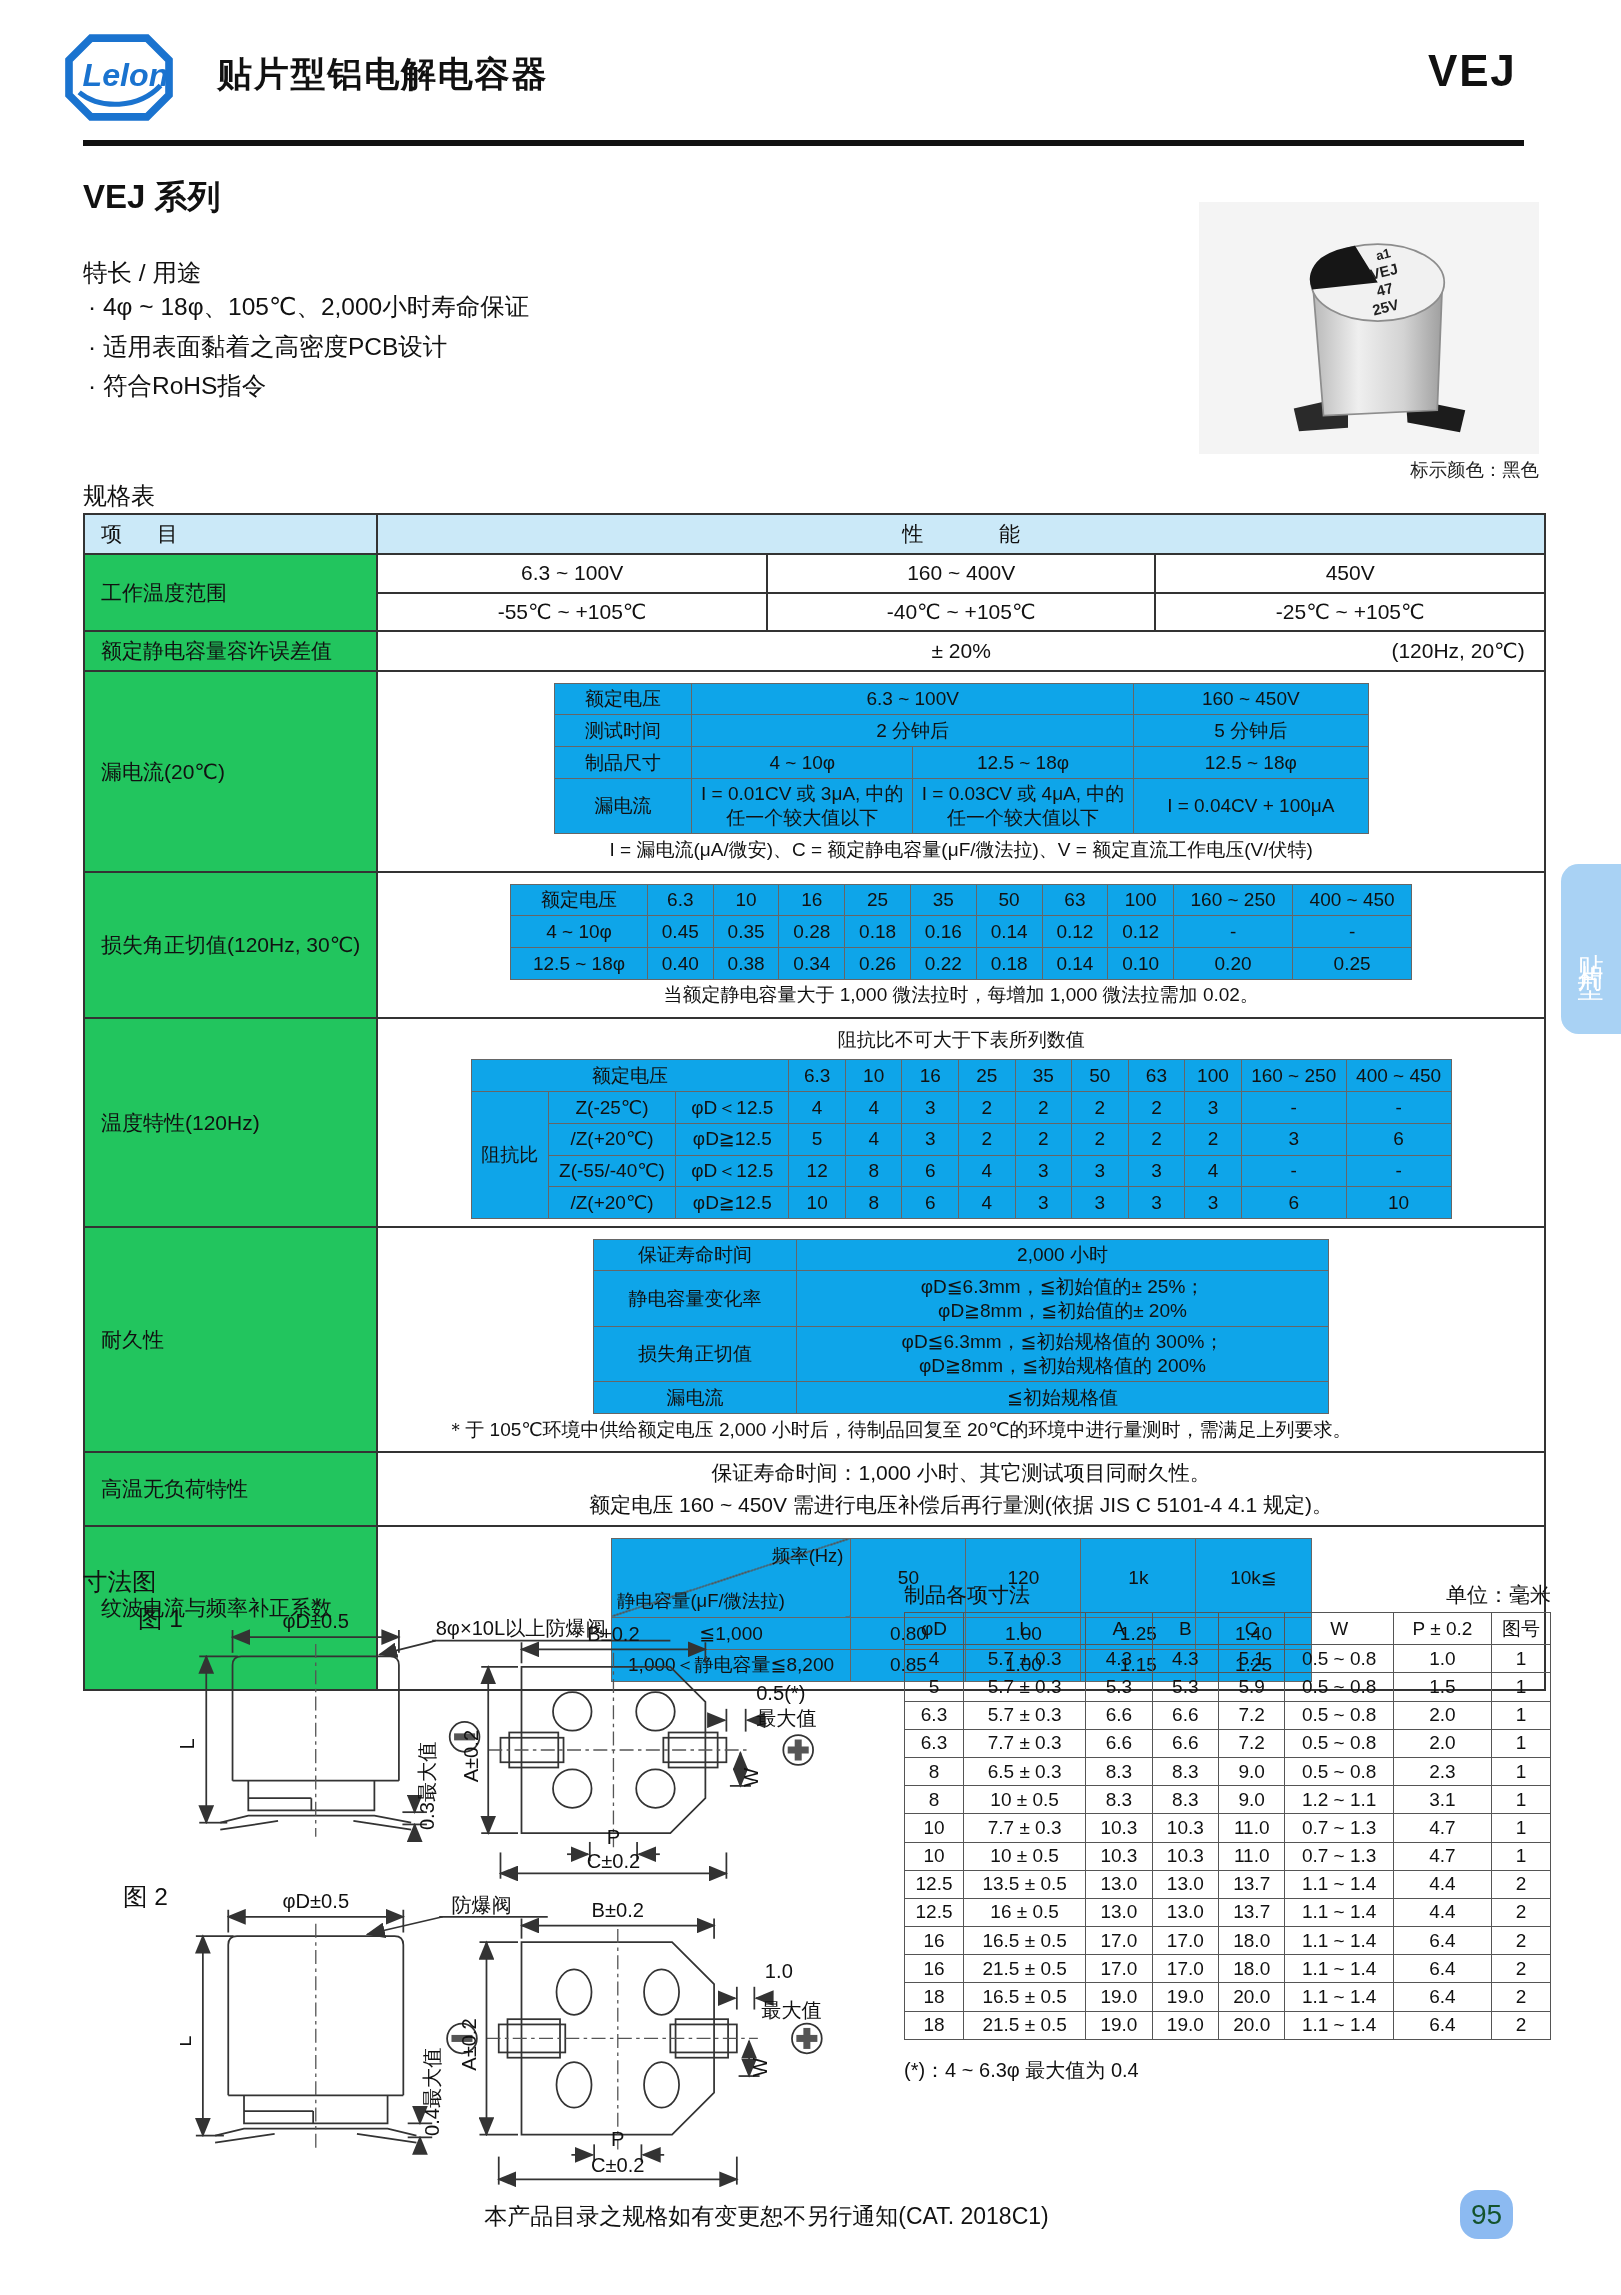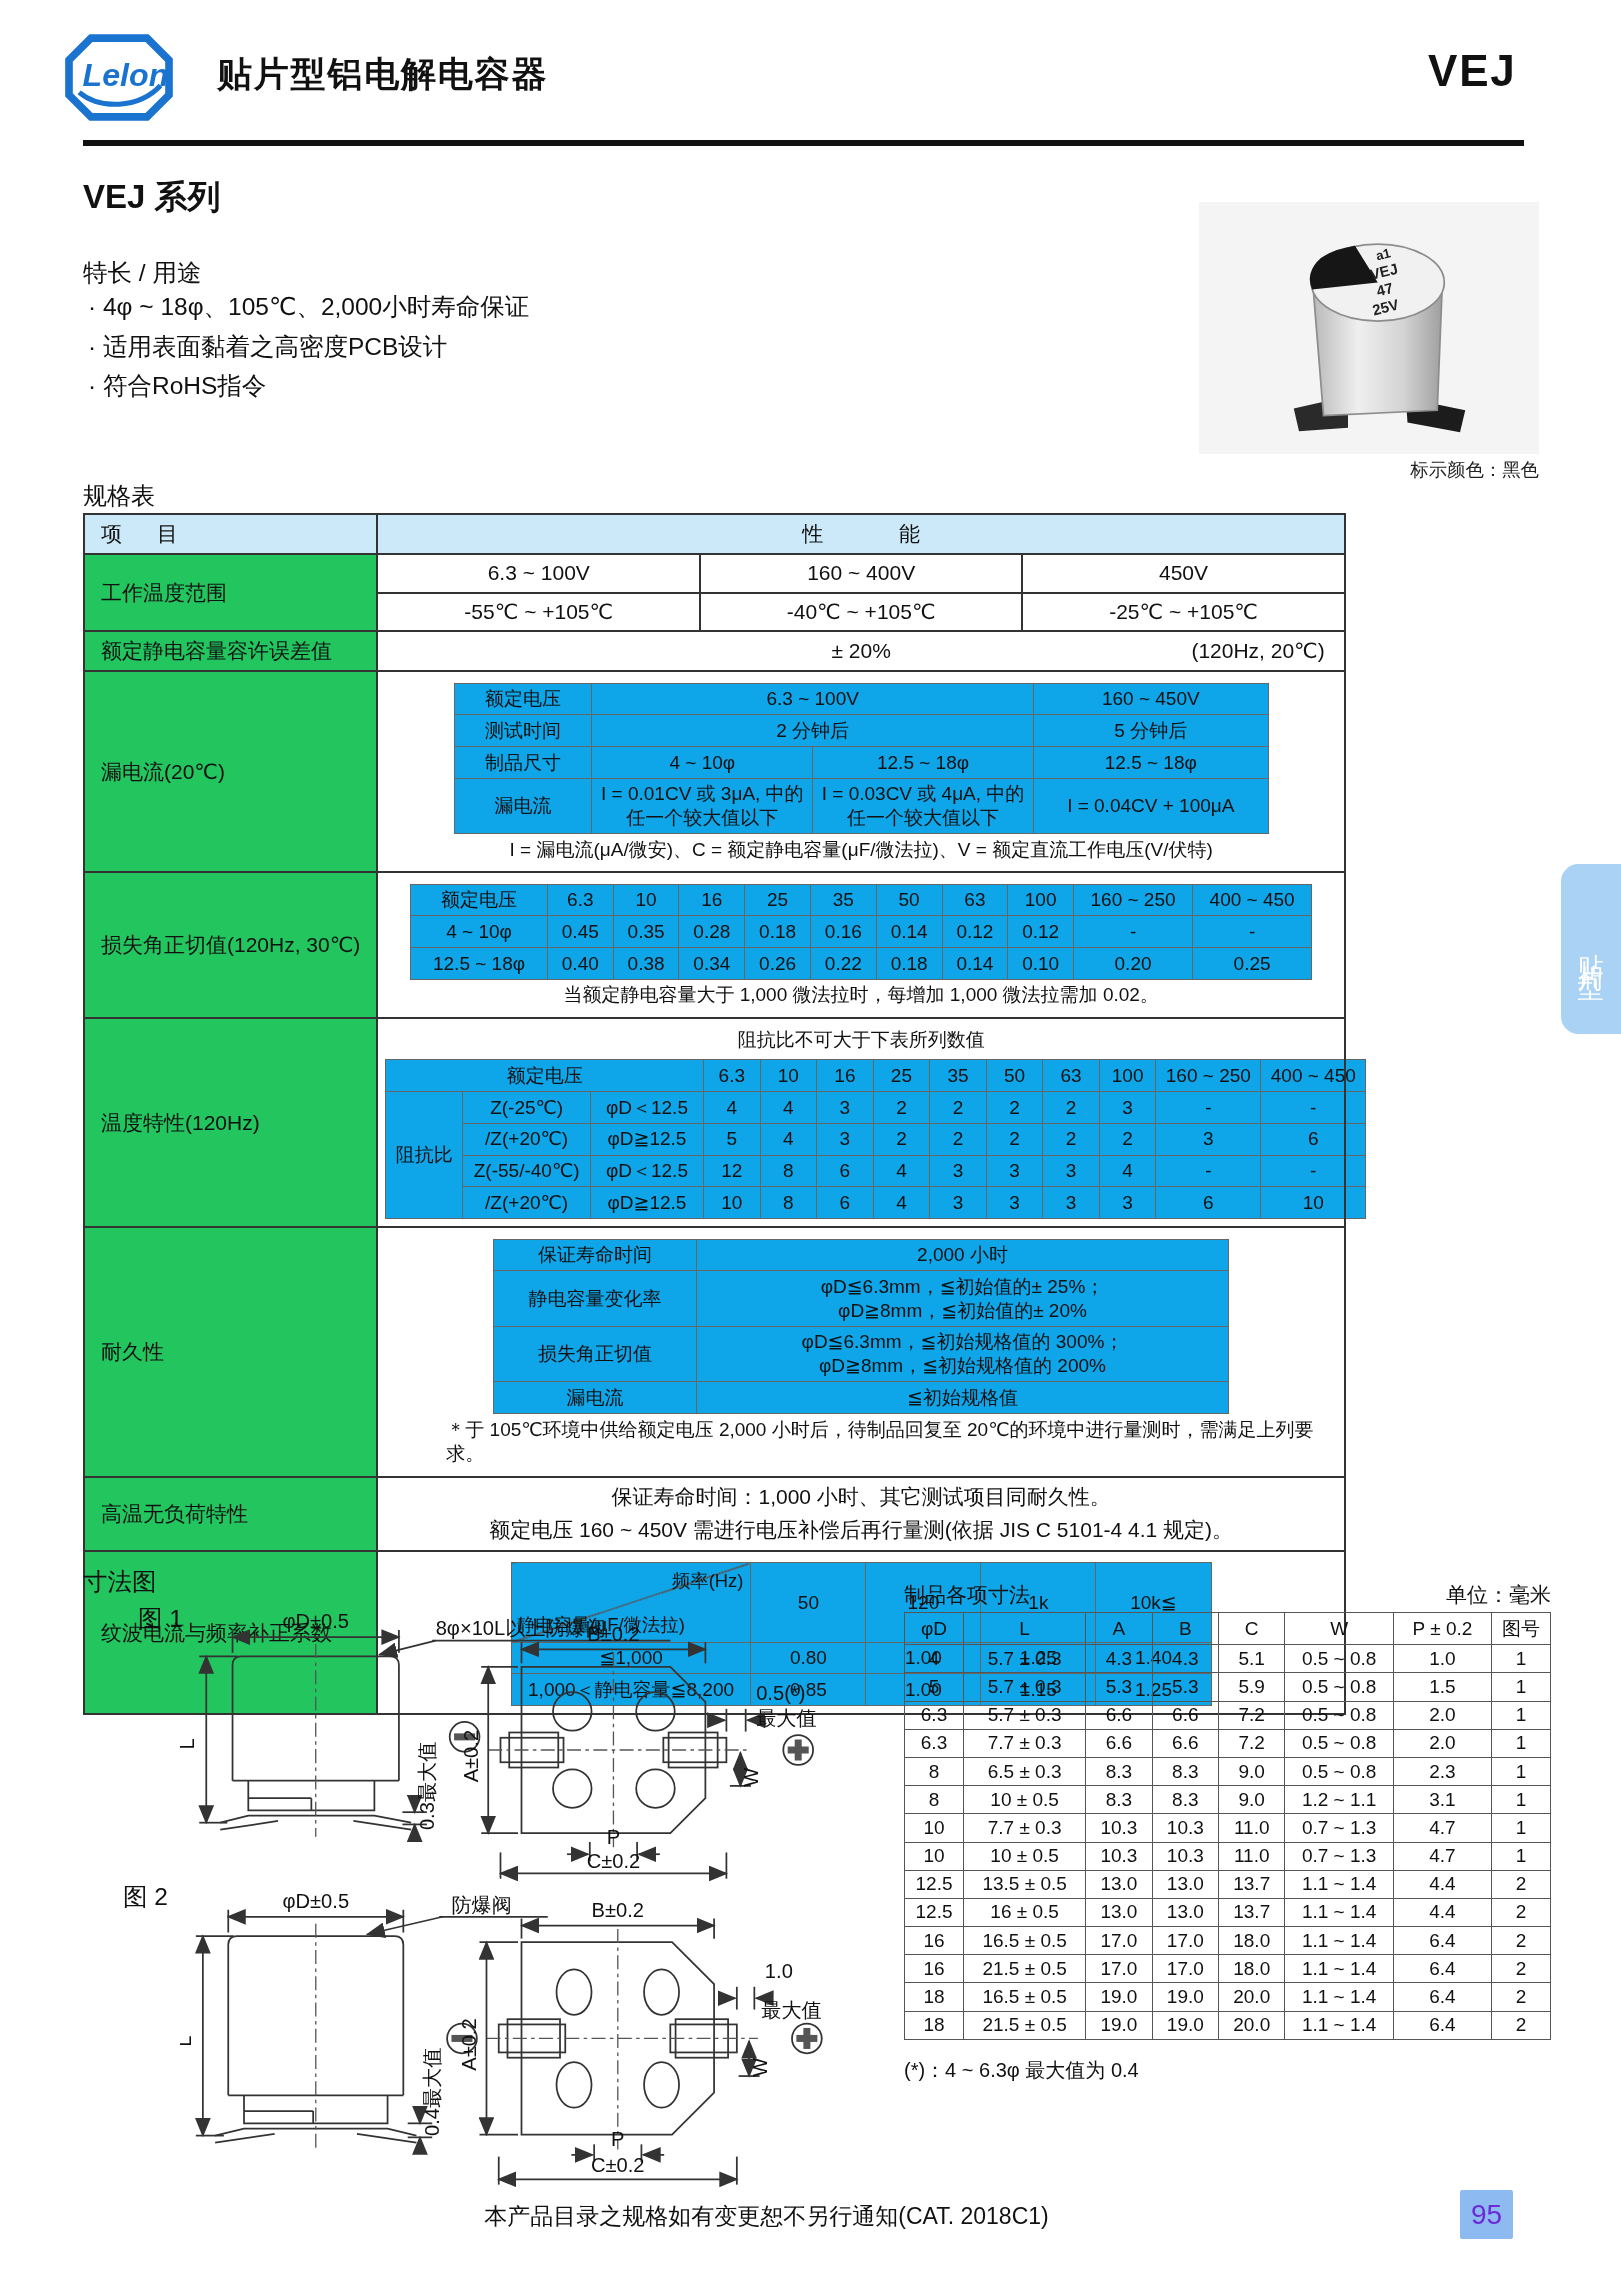"项 目" .spec { width: 1263px -> 1463px }
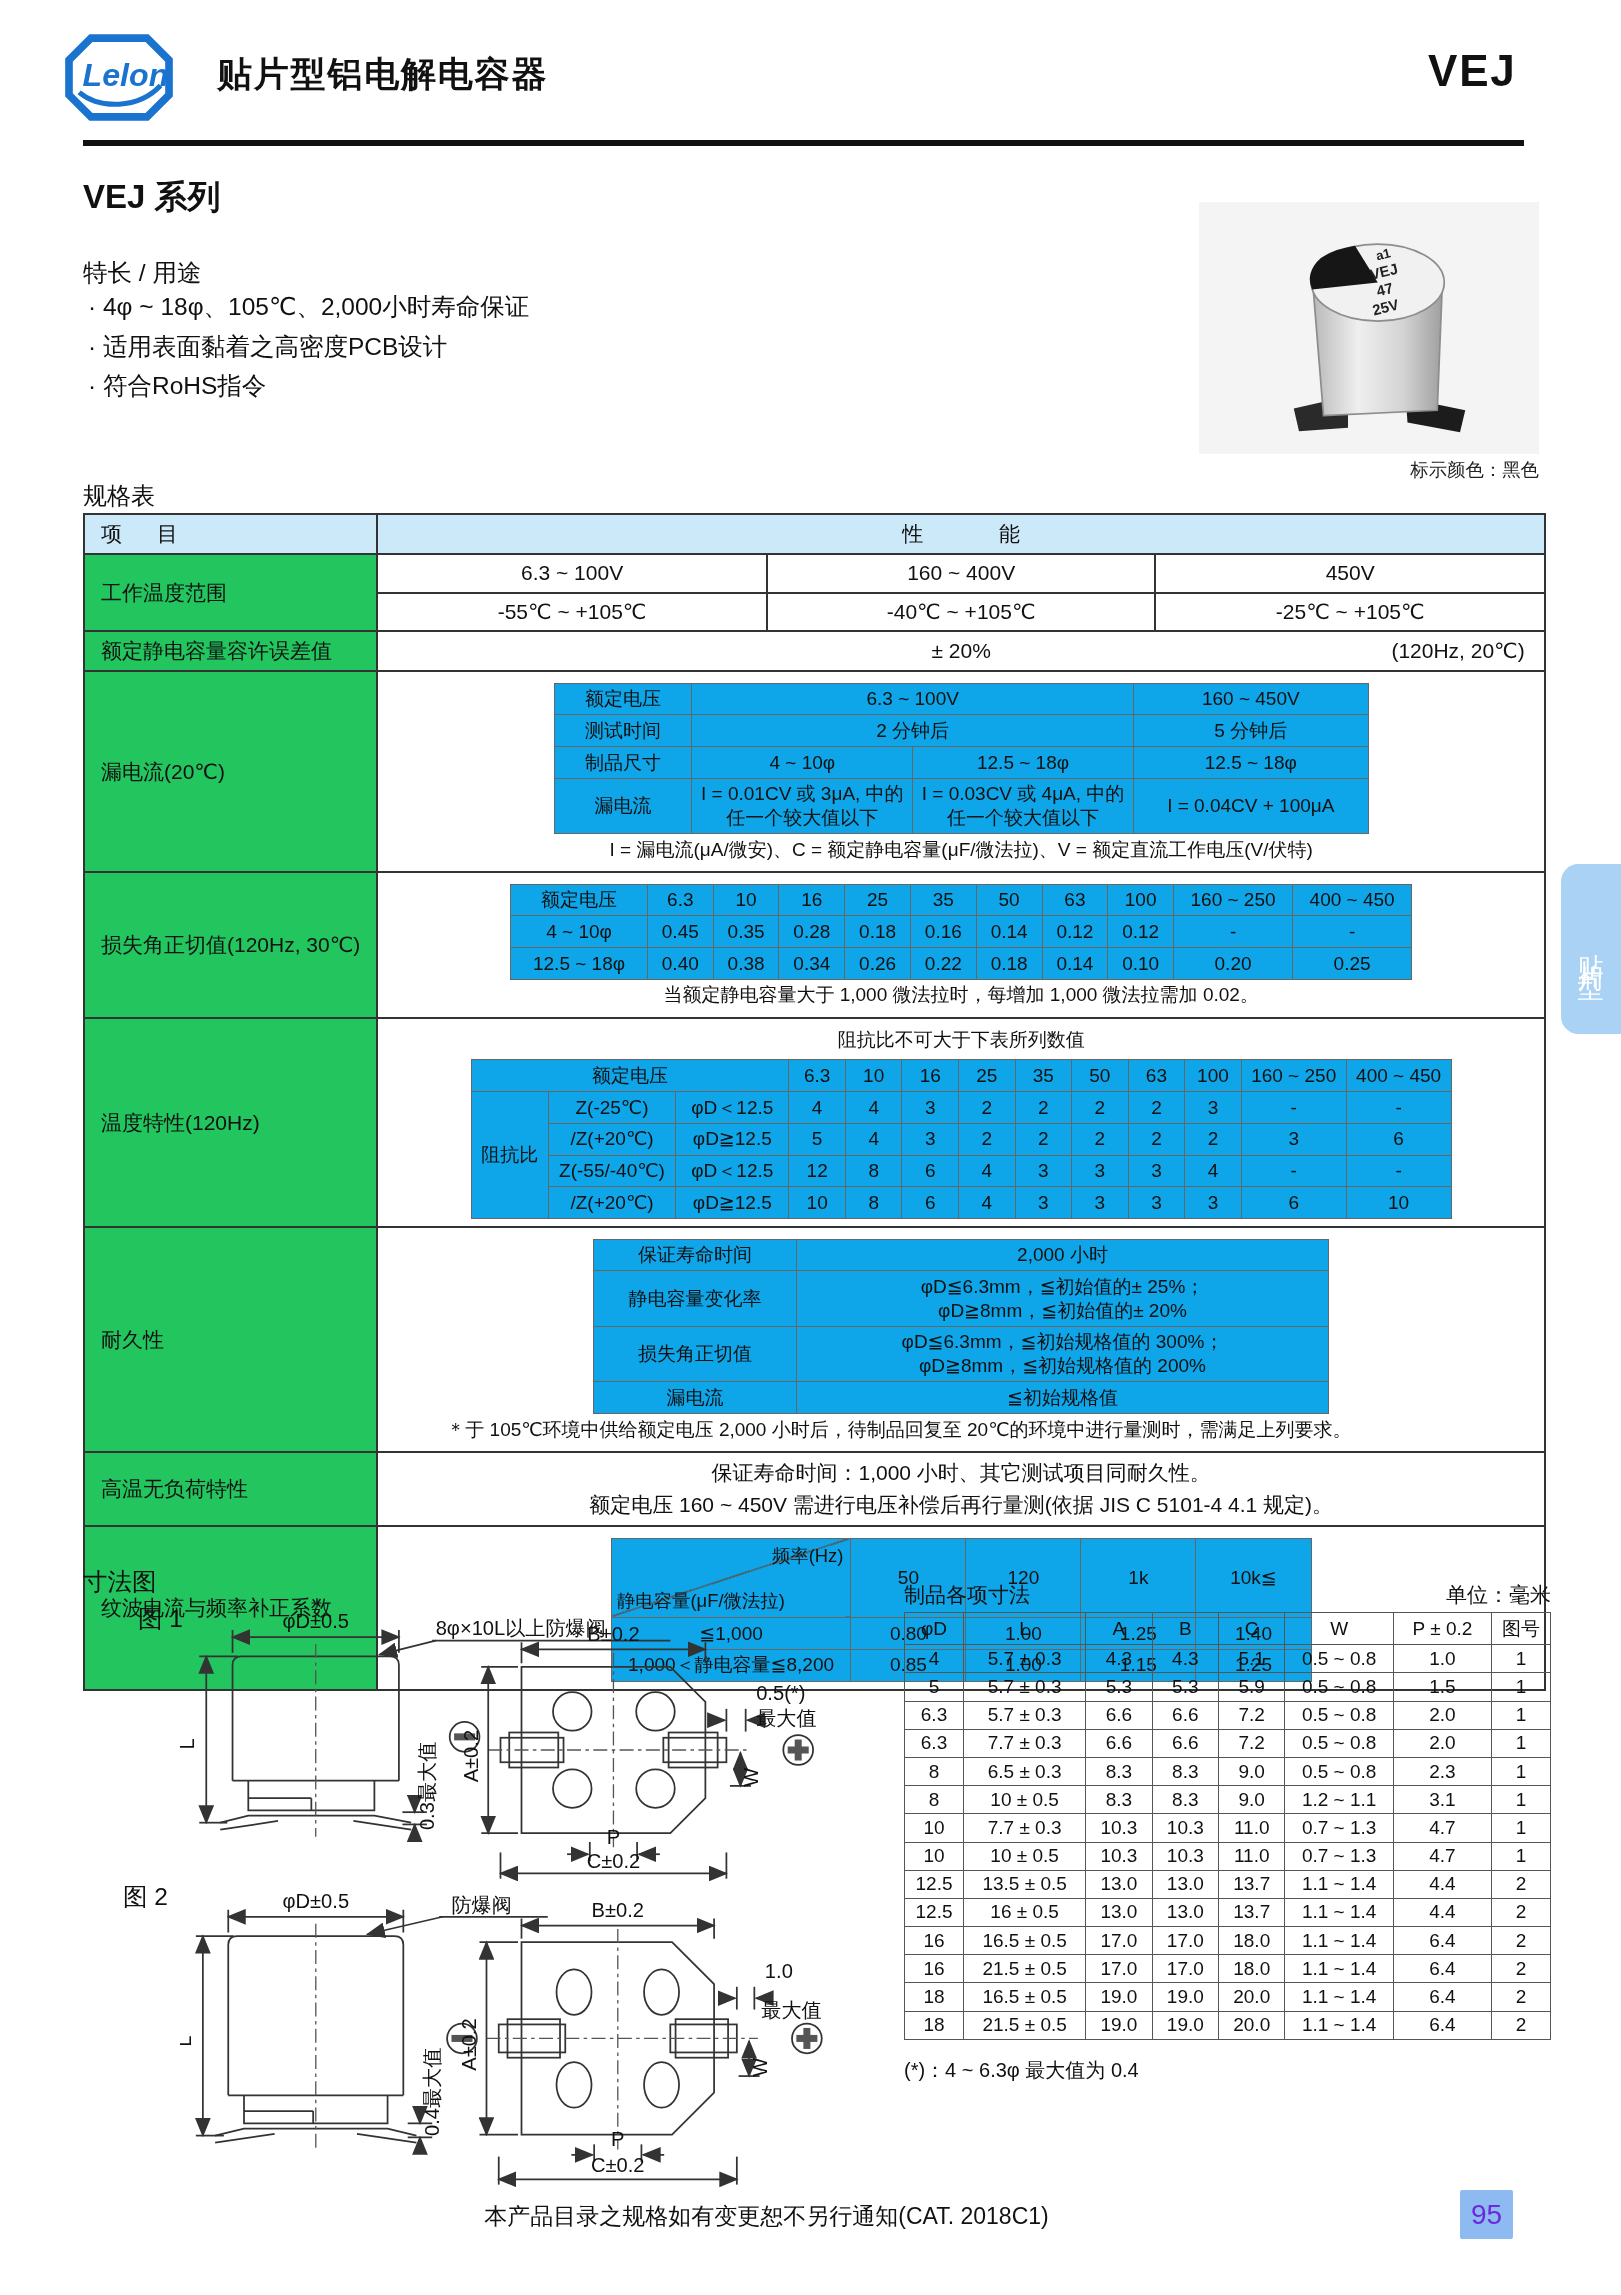"95" .page-badge { border-radius: 2px -> 18px; color: #6d28d9 -> #14532d }
